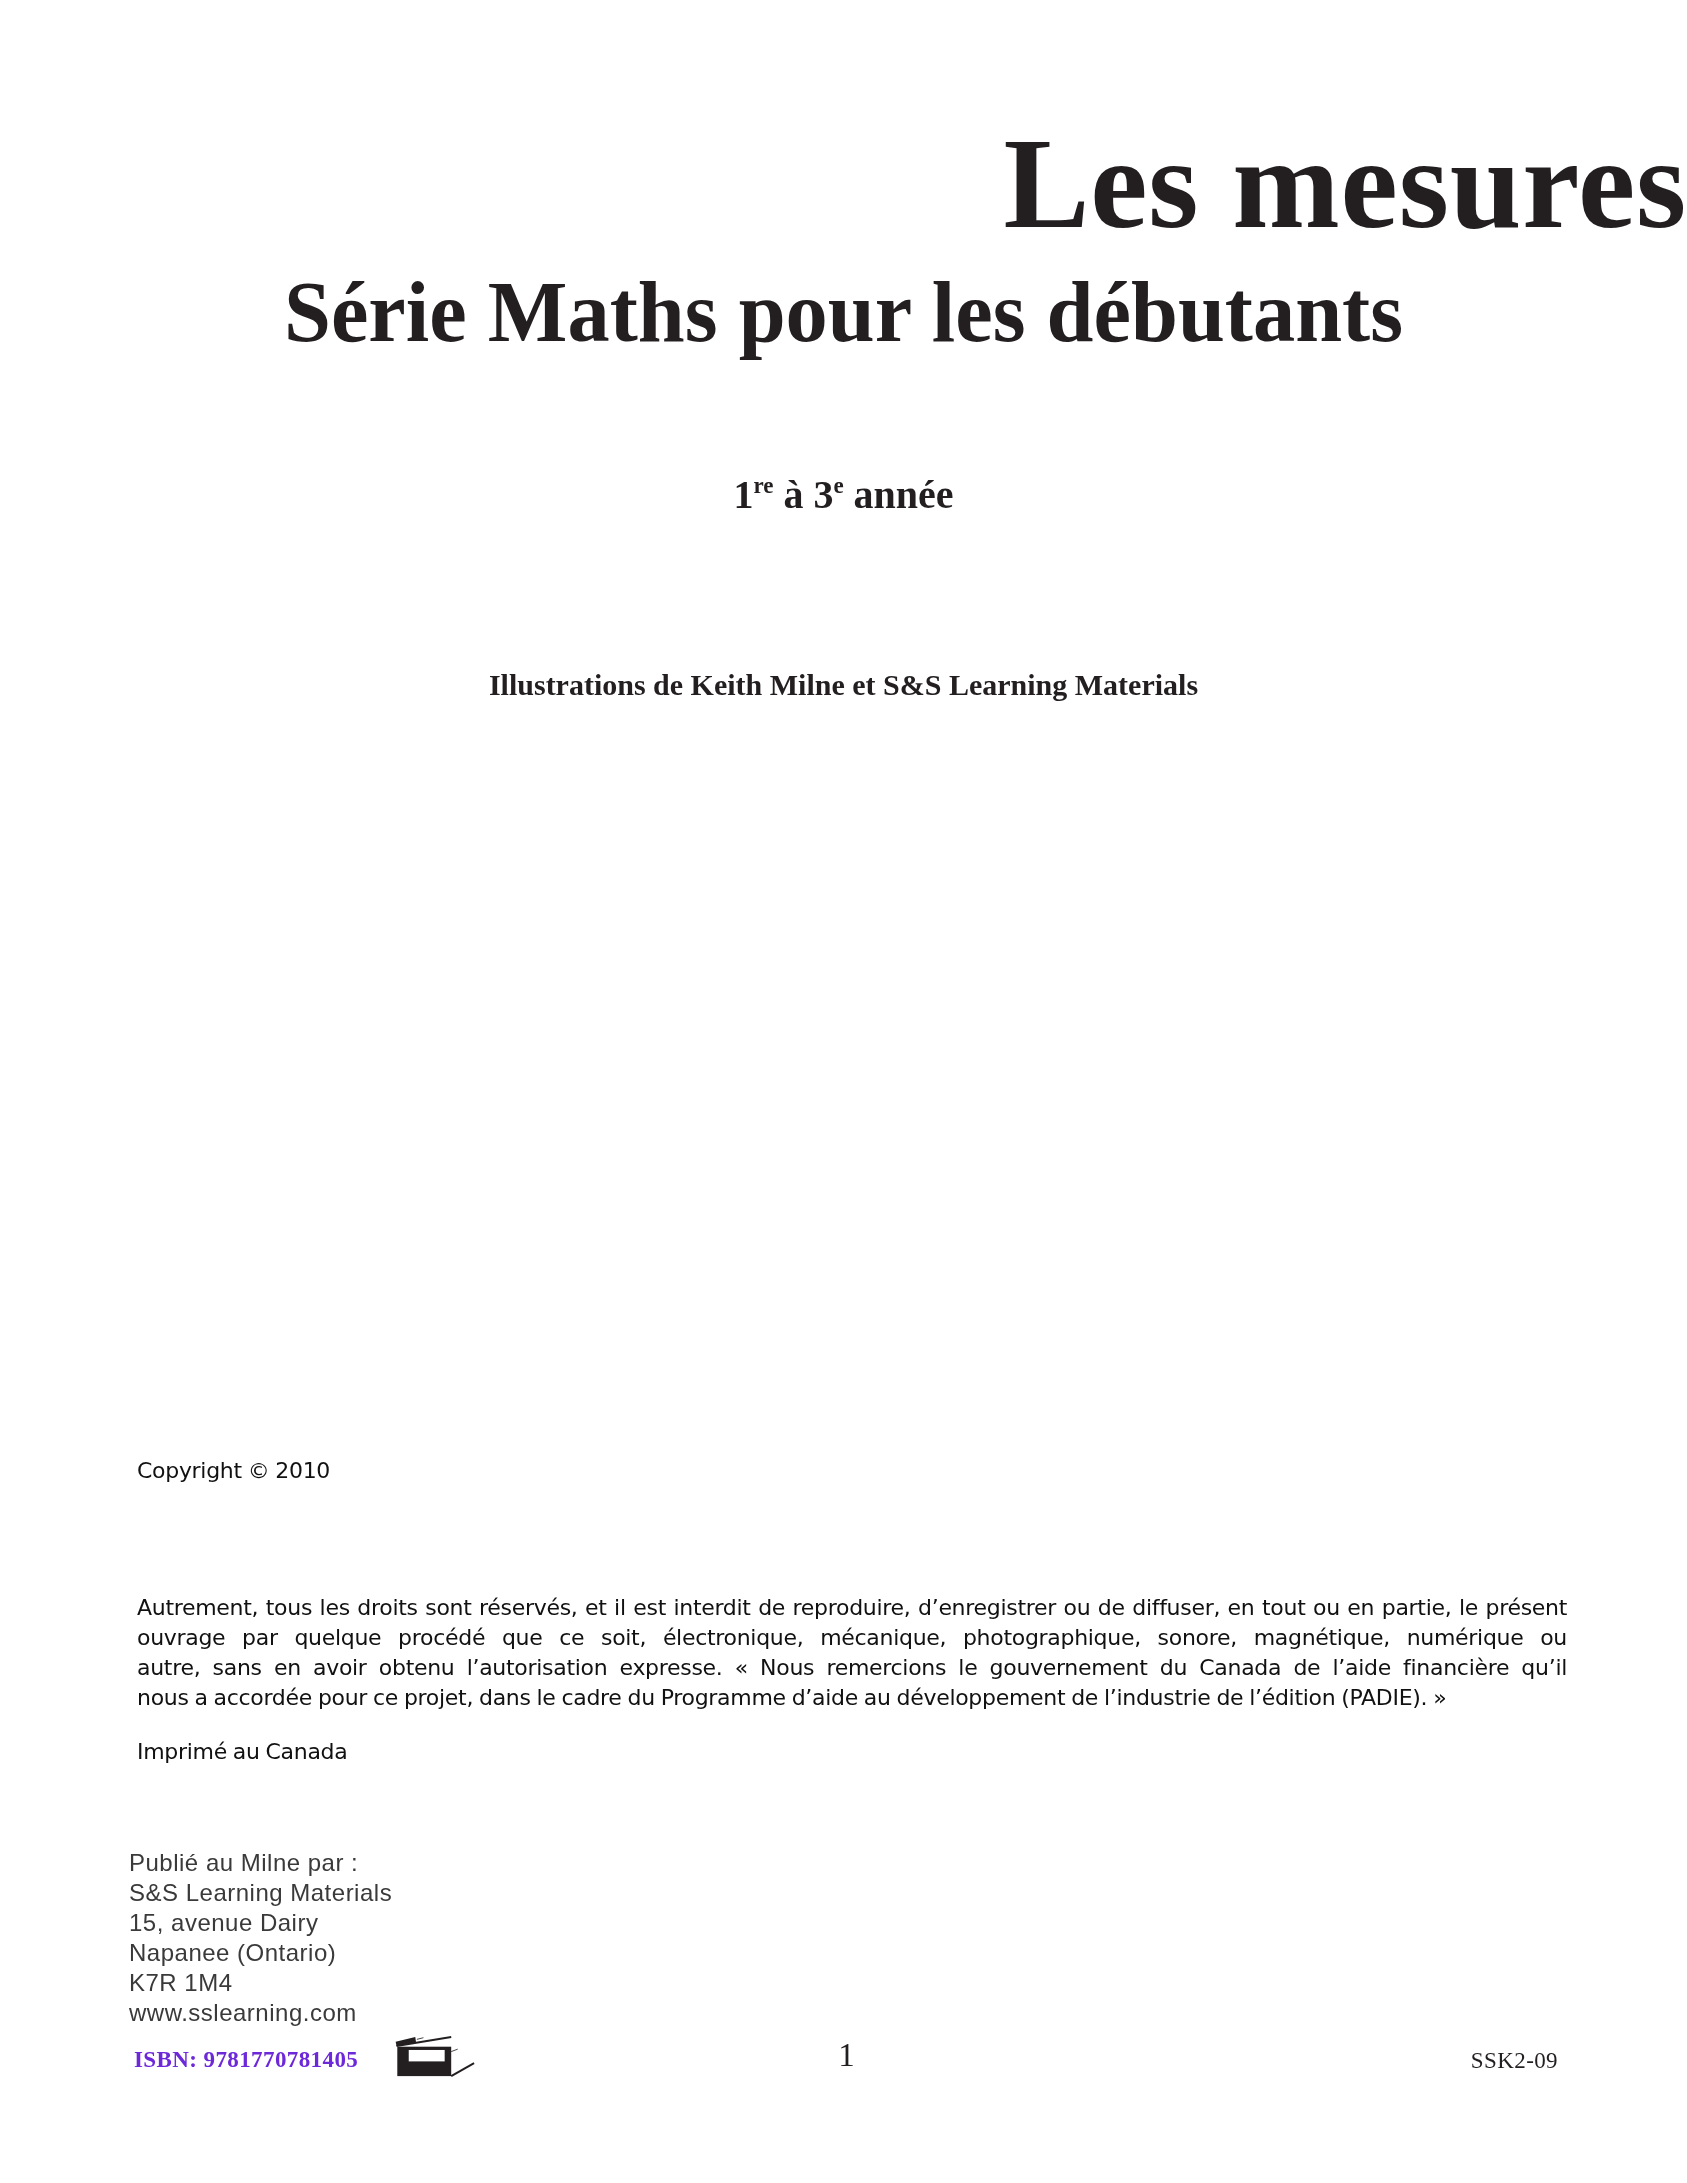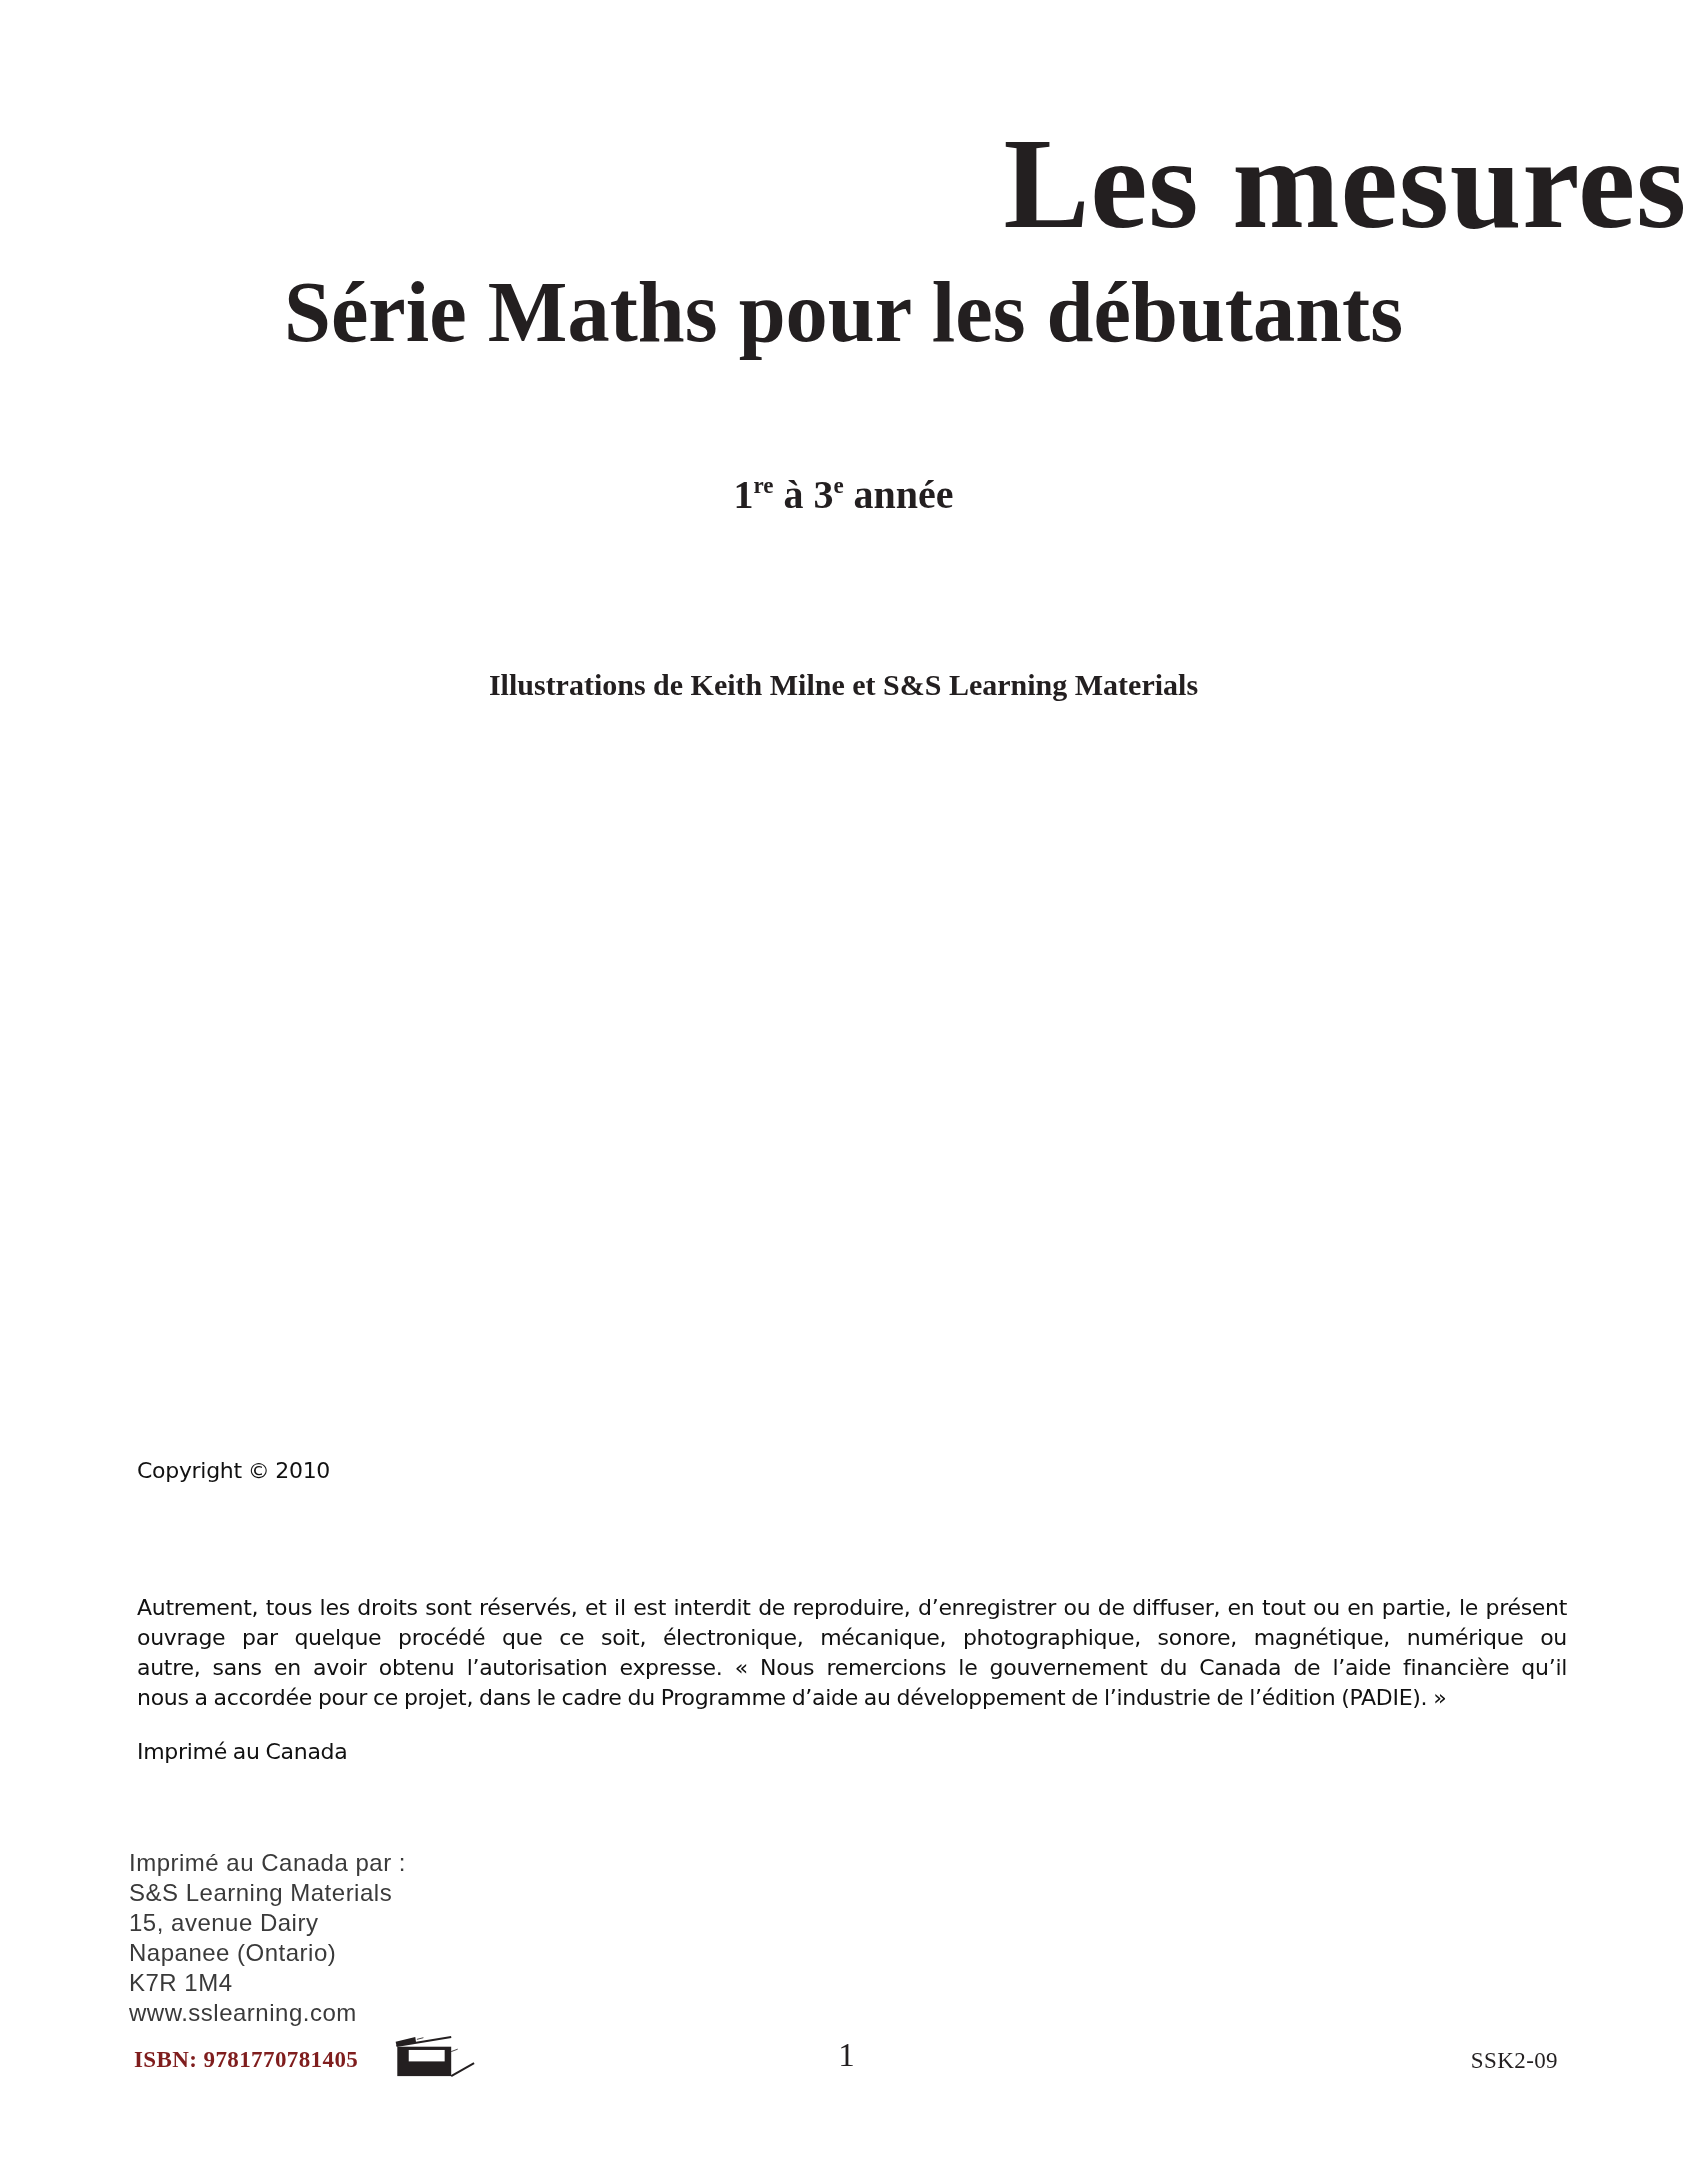"Imprimé au Canada par :" div { text: Imprimé au Canada -> Publié au Milne }
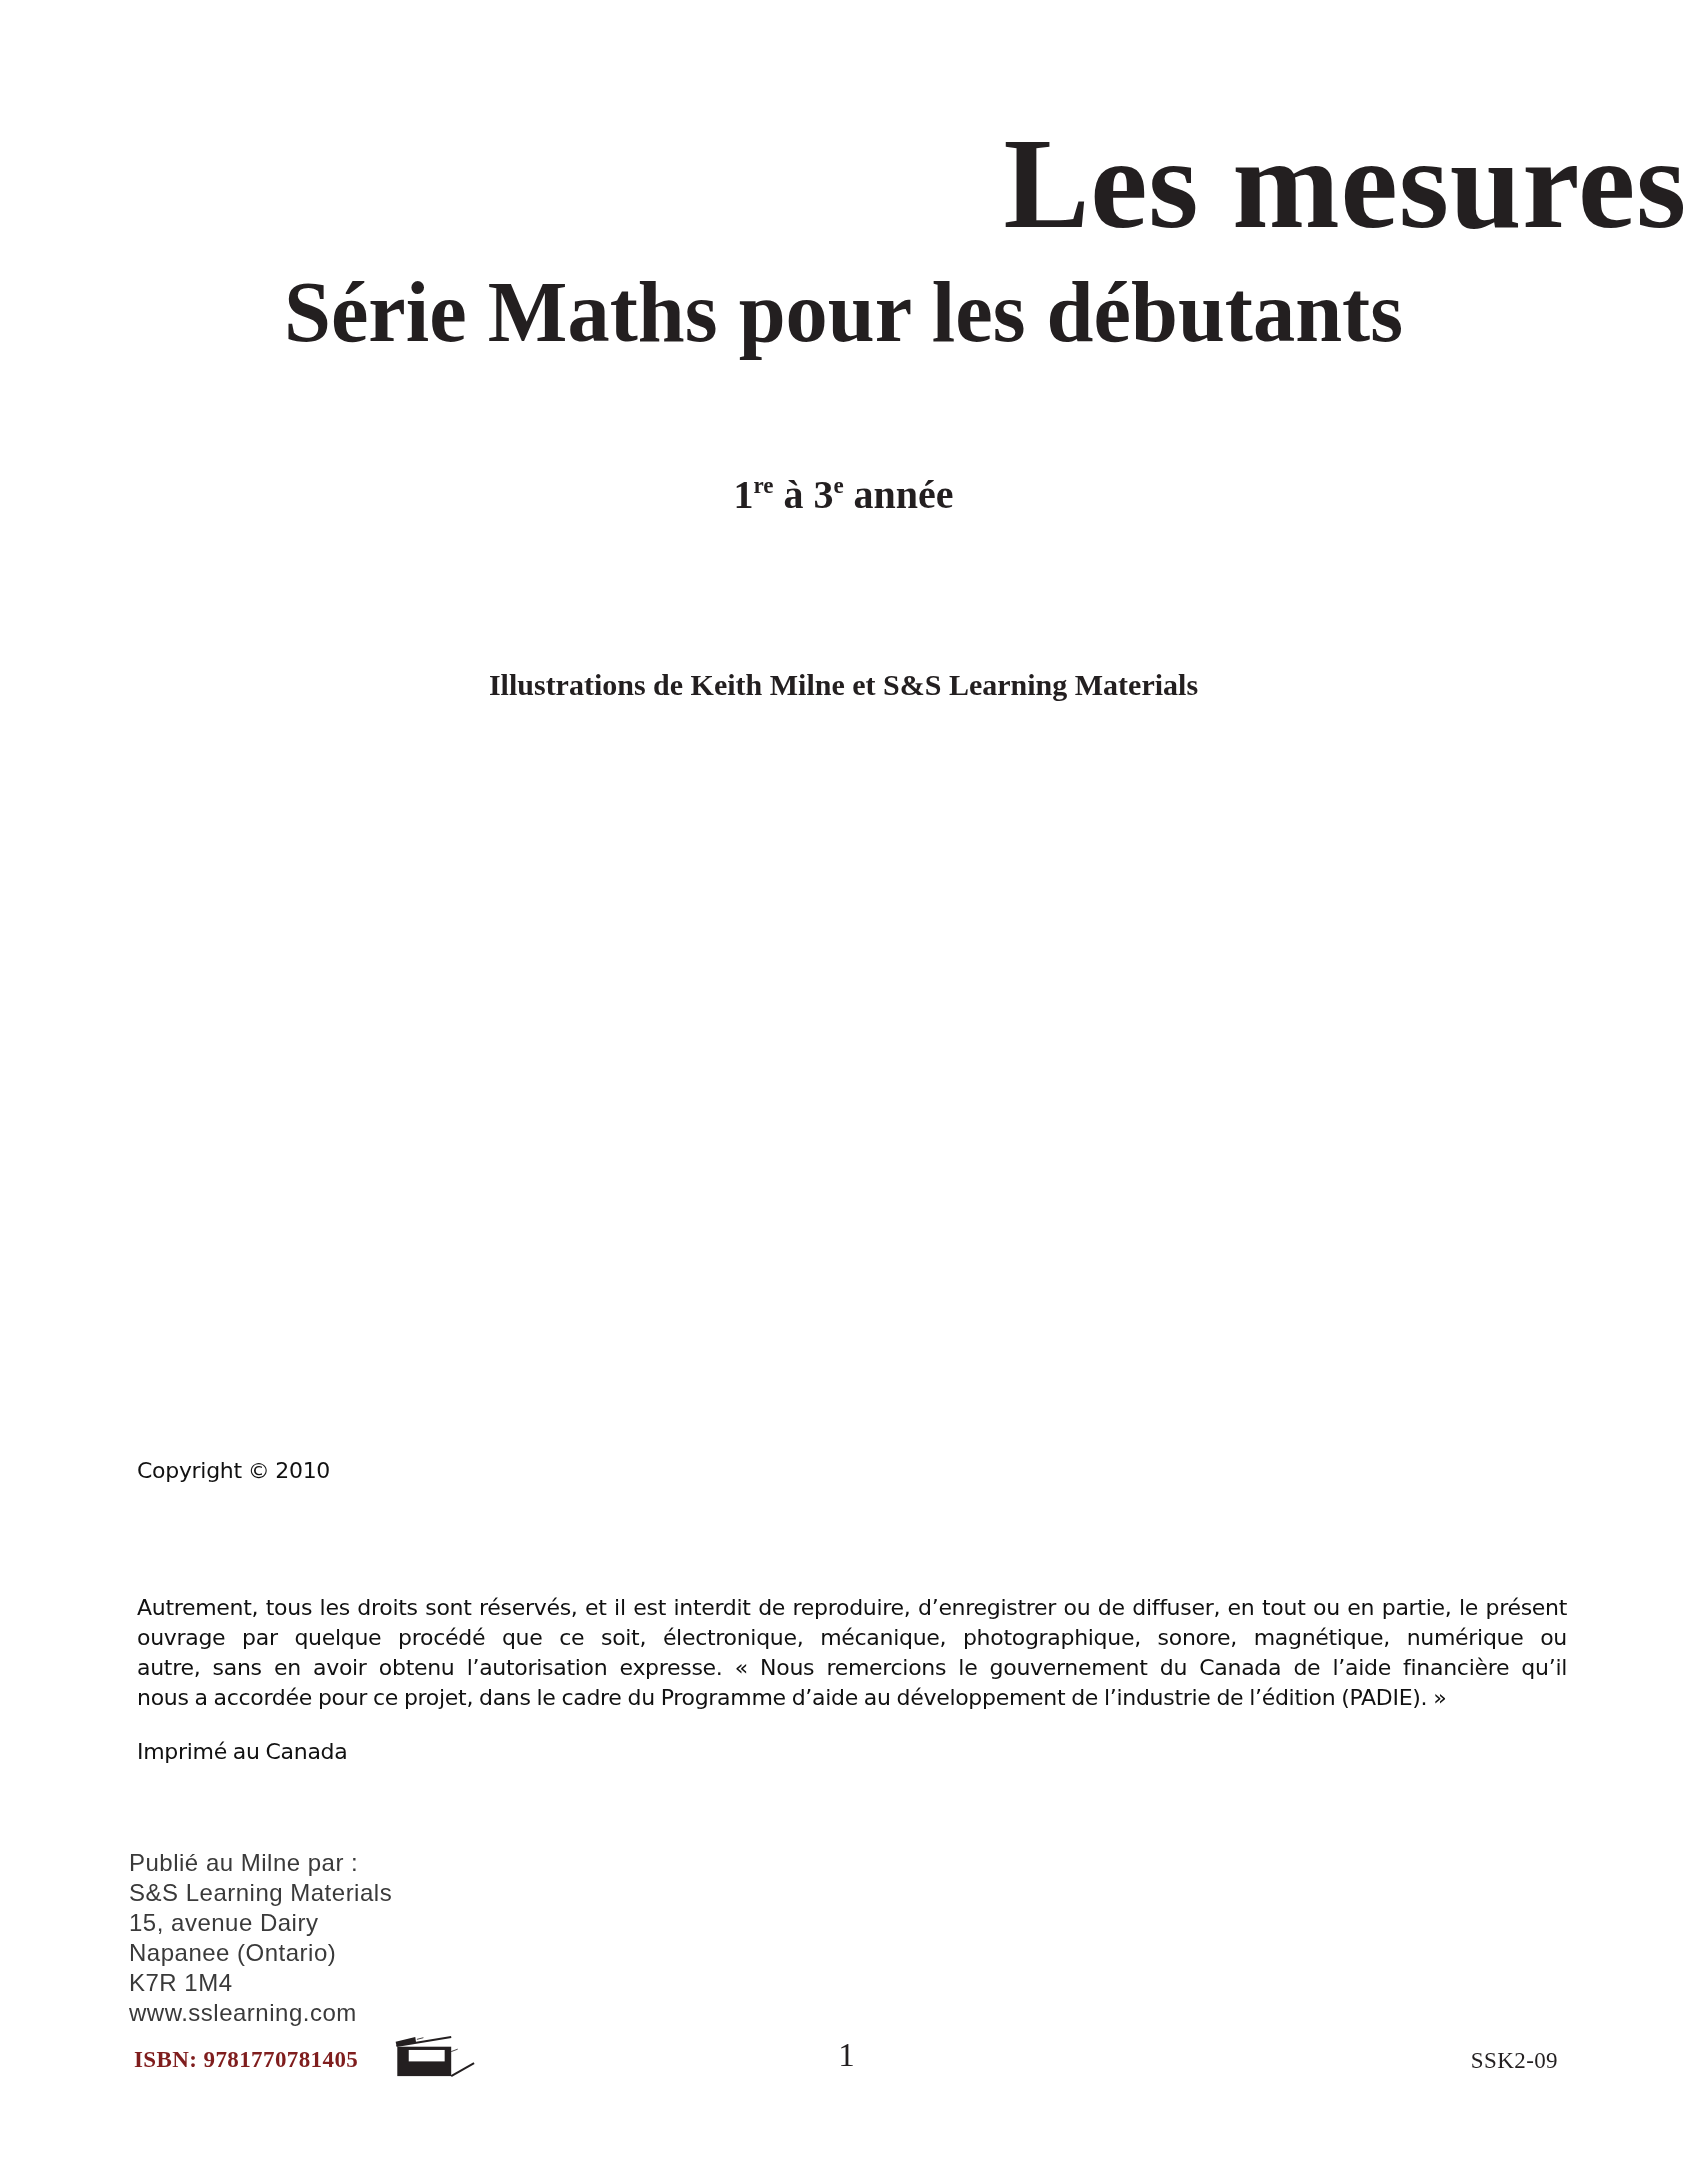"ISBN: 9781770781405" .footer-isbn { color: #7f1d1d -> #6d28d9 }
